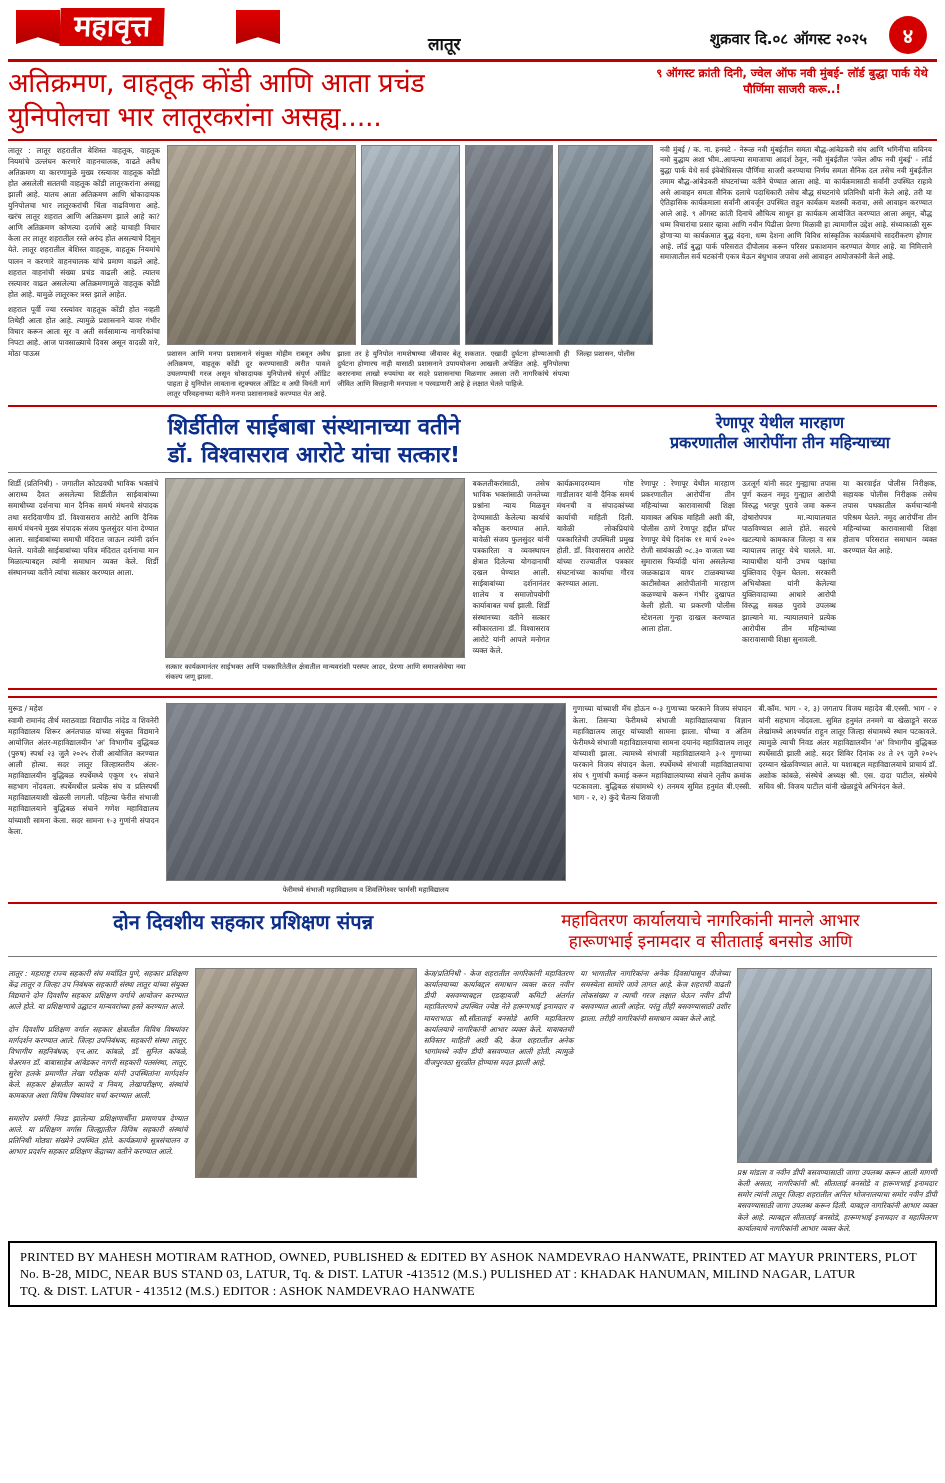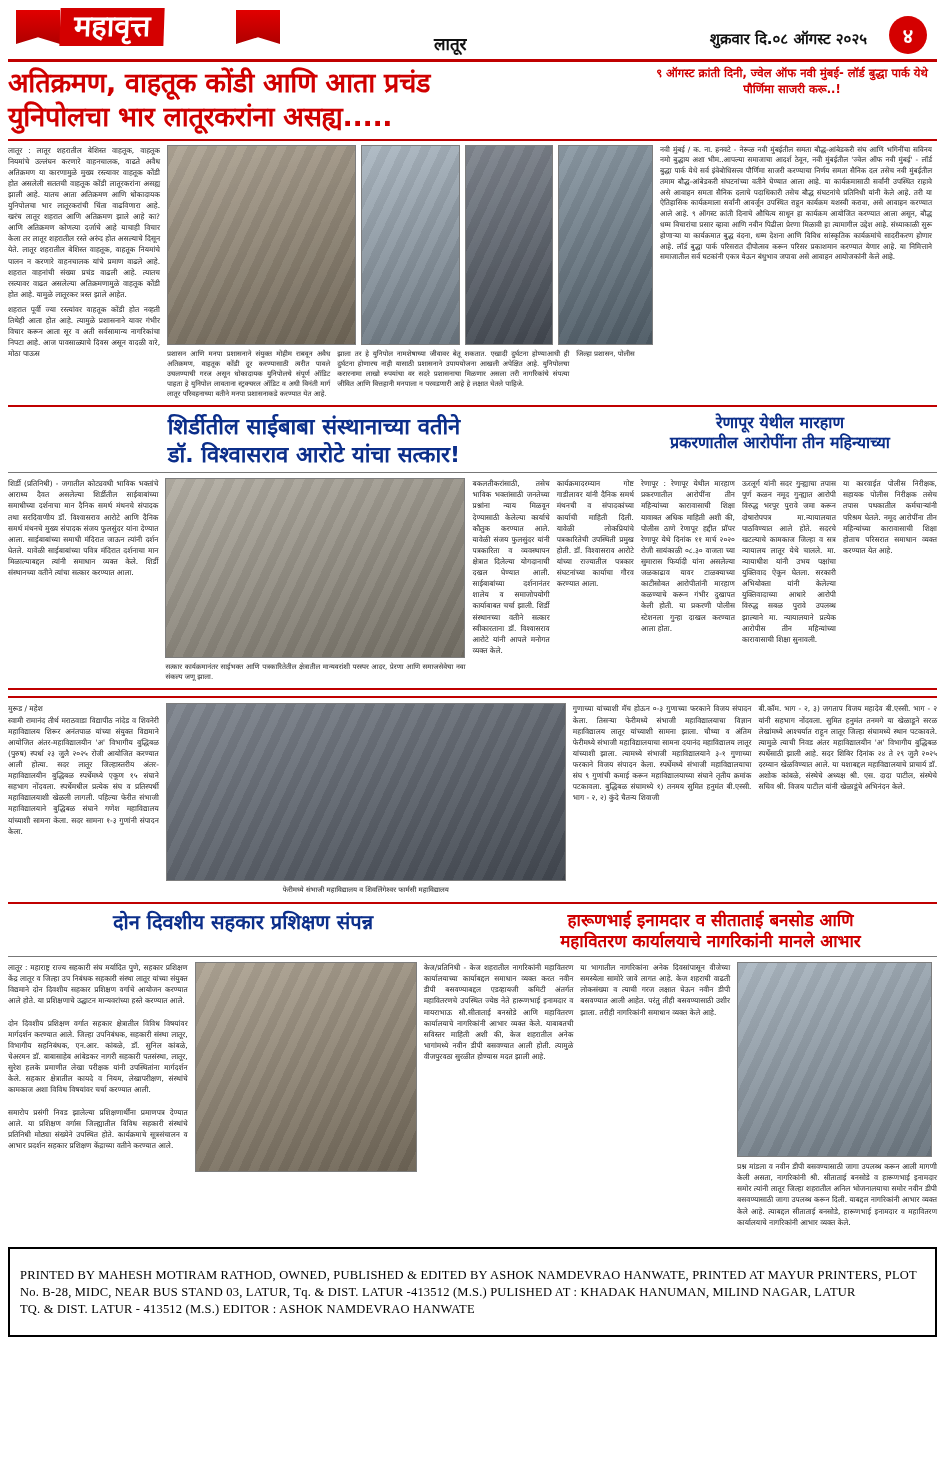"लातूर" .masthead-city { margin-left: 6px -> none }
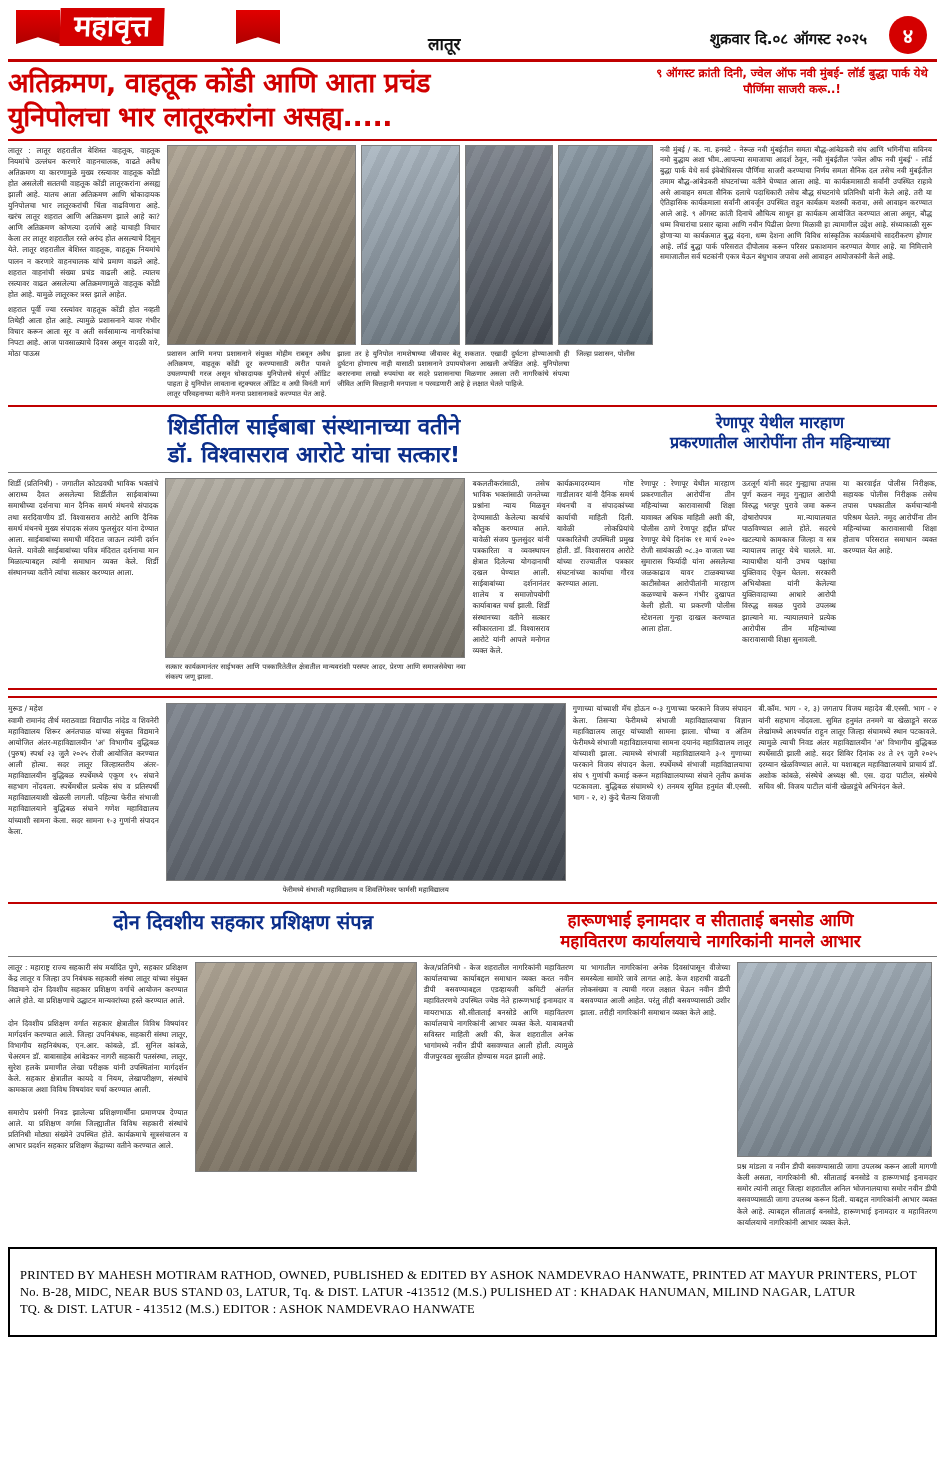"अतिक्रमण, वाहतूक कोंडी आणि आता" .headline-red { font-weight: bold -> normal }
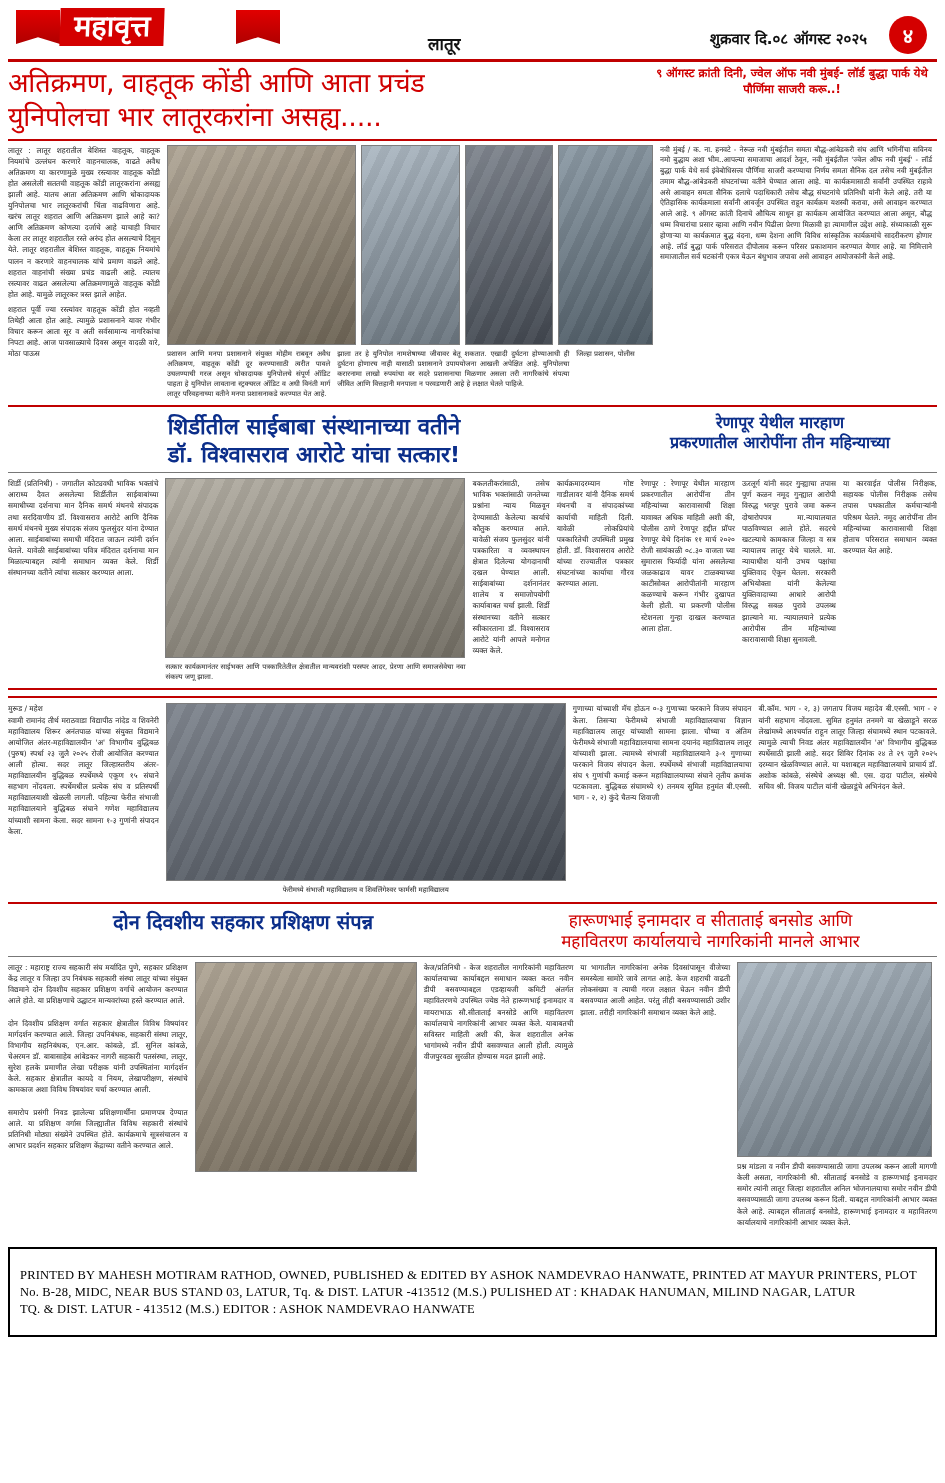"हारूणभाई इनामदार व सीताताई बनसोड" div.headline-red { order: before "महावितरण कार्यालयाचे नागरिकांनी मानले" -> after "महावितरण कार्यालयाचे नागरिकांनी मानले" }
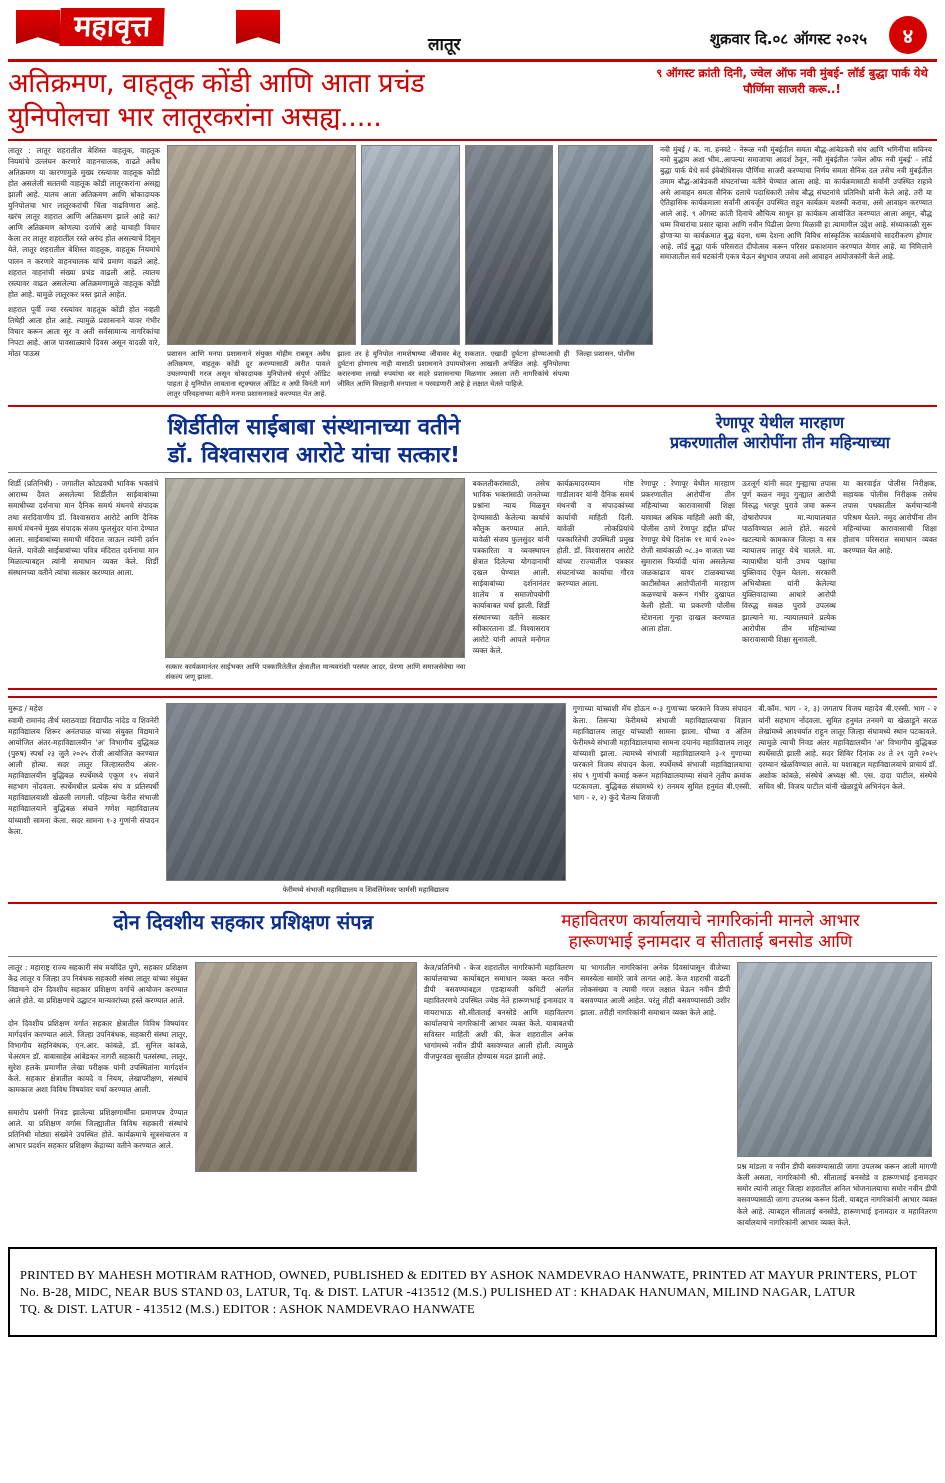"लातूर : महाराष्ट्र राज्य सहकारी" .sec4-body { font-style: none -> italic; margin-top: 5px -> 11px }
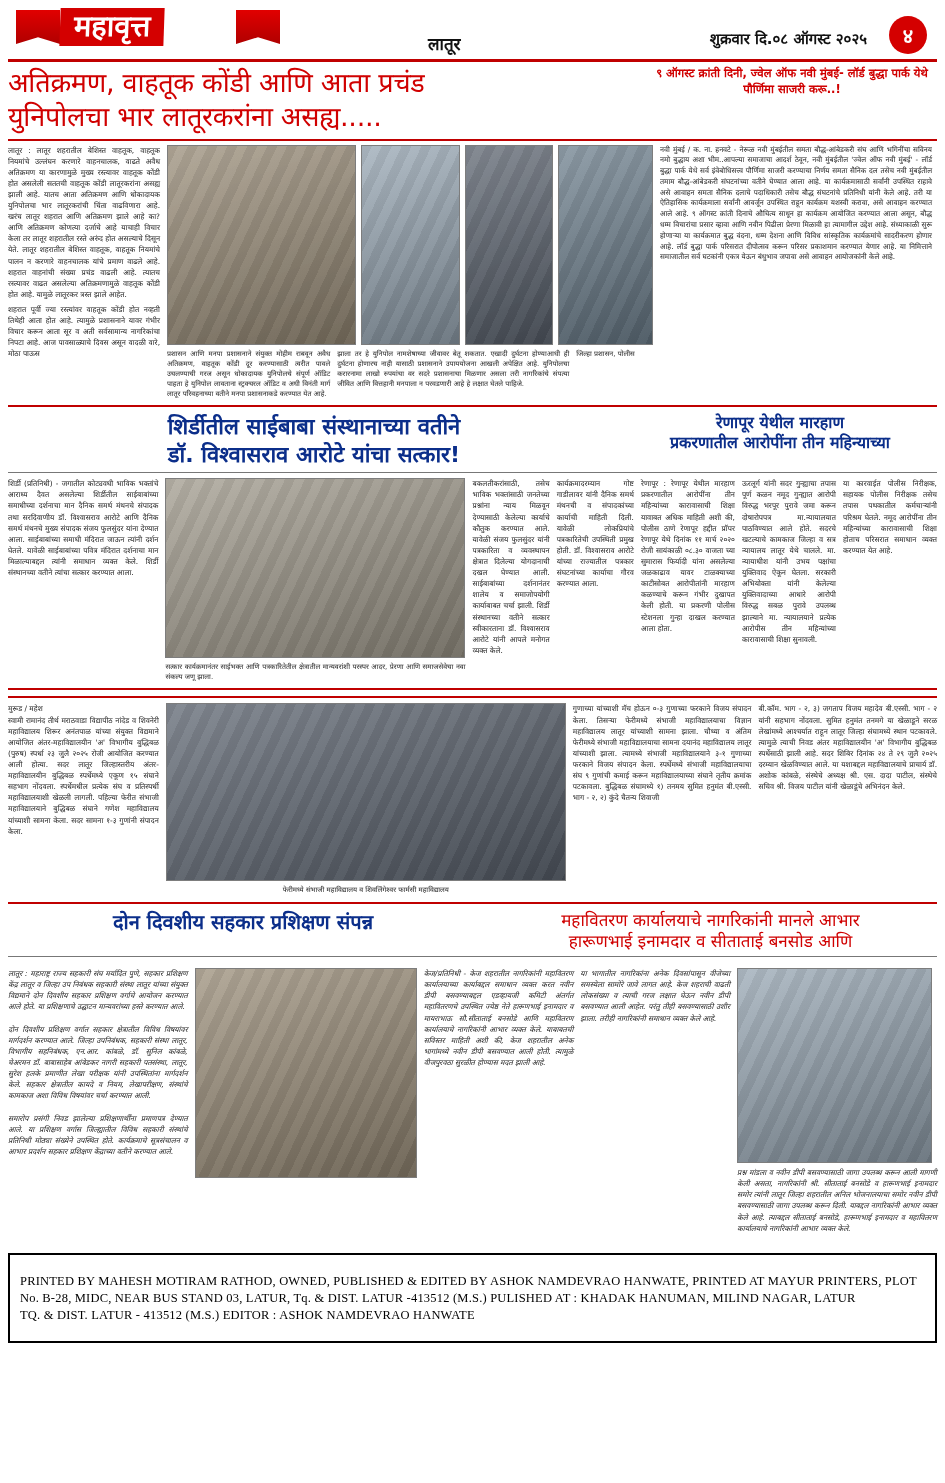"PRINTED BY MAHESH MOTIRAM RATHOD," .footer { margin-top: 19px -> 7px; padding: 18px 10px -> 6px 10px }
